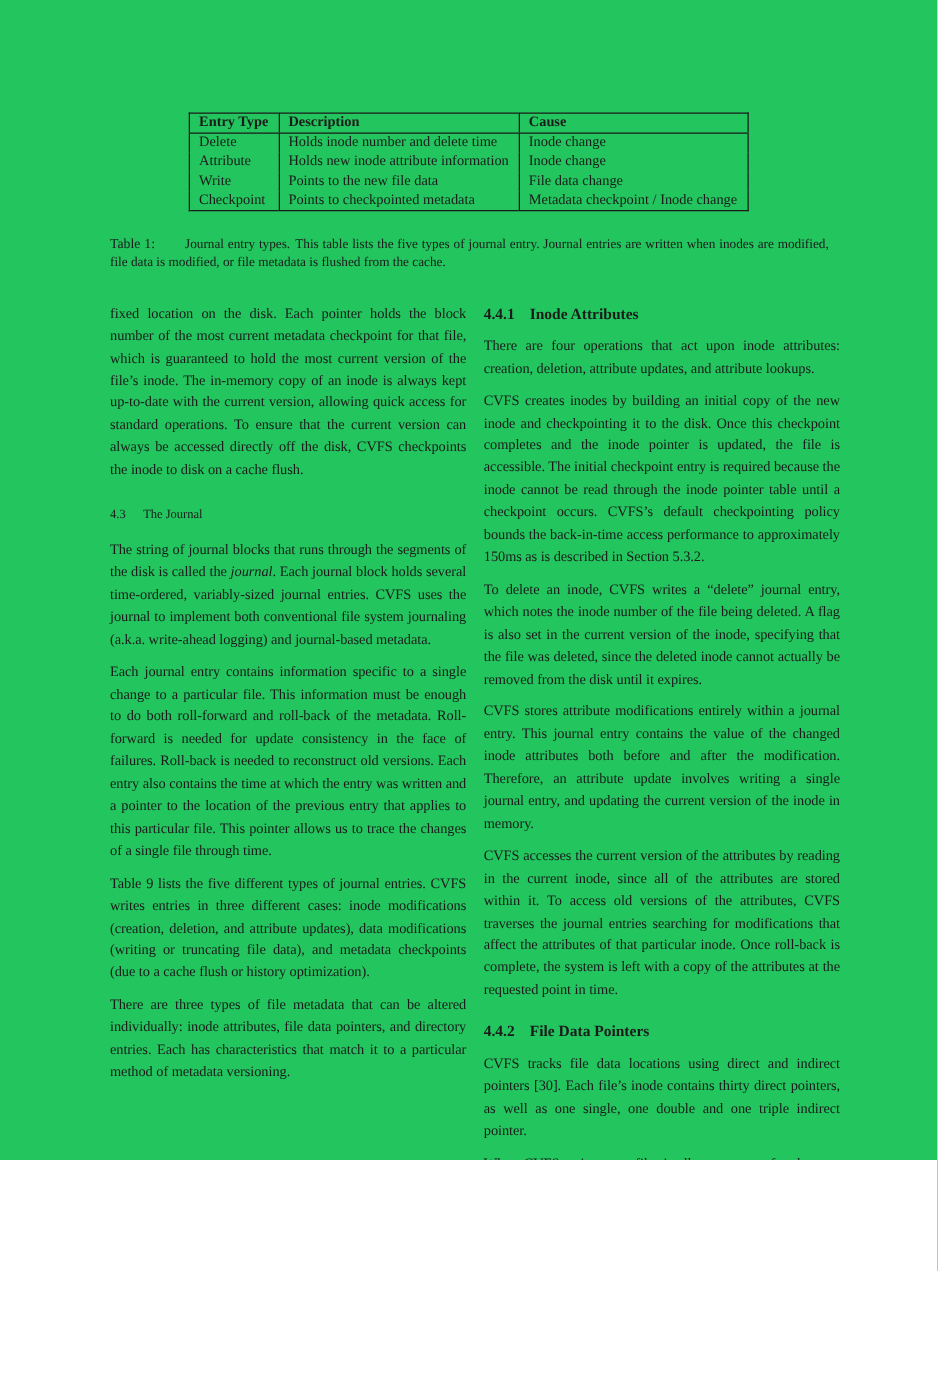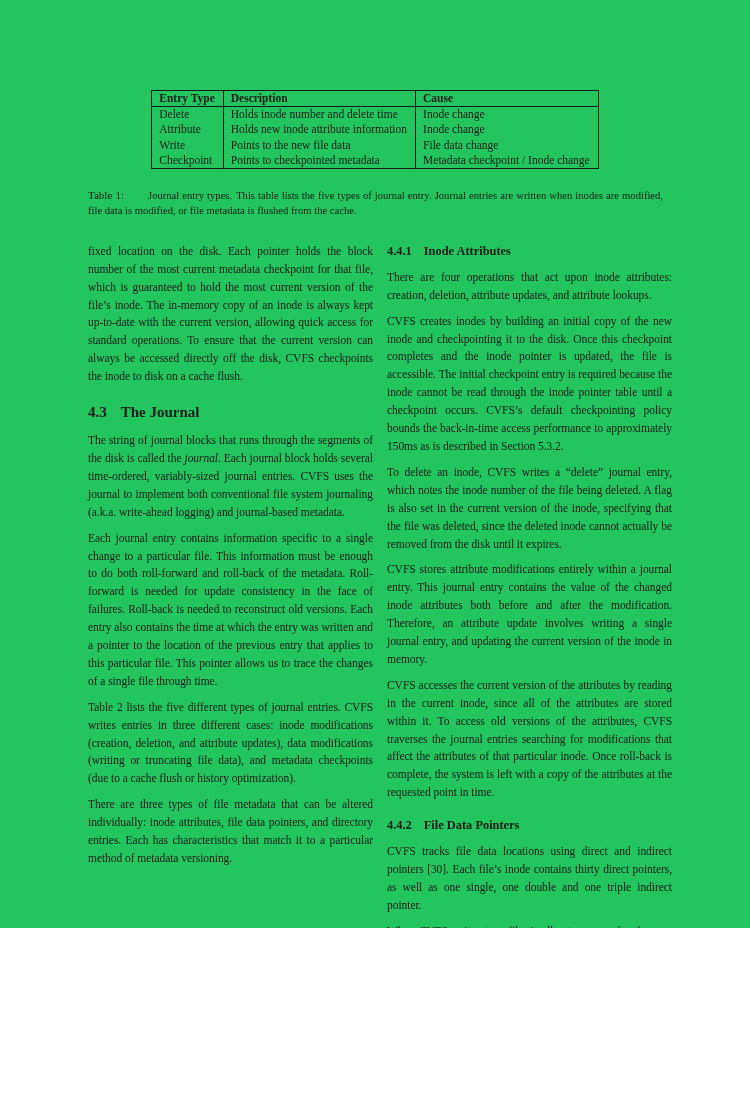"4.3 The Journal" h2.sec { font-size: 15px -> 10px; font-weight: bold -> normal }
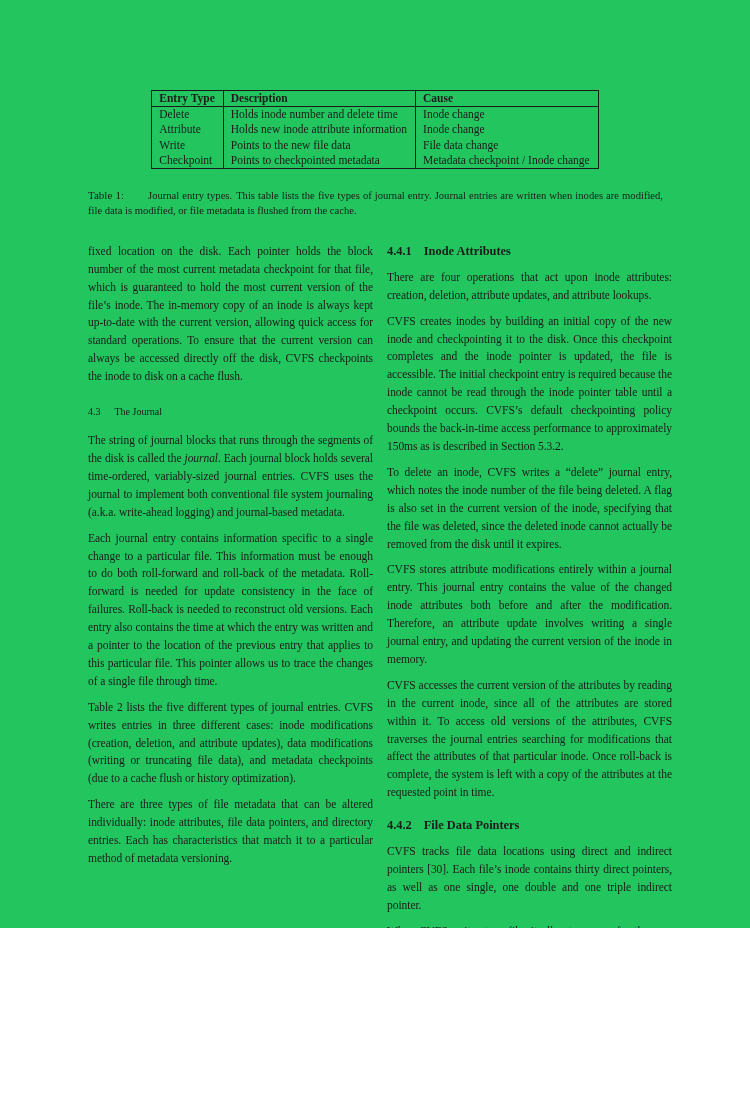"Table 2 lists the five" p.body-p { text: 2 -> 9 }
